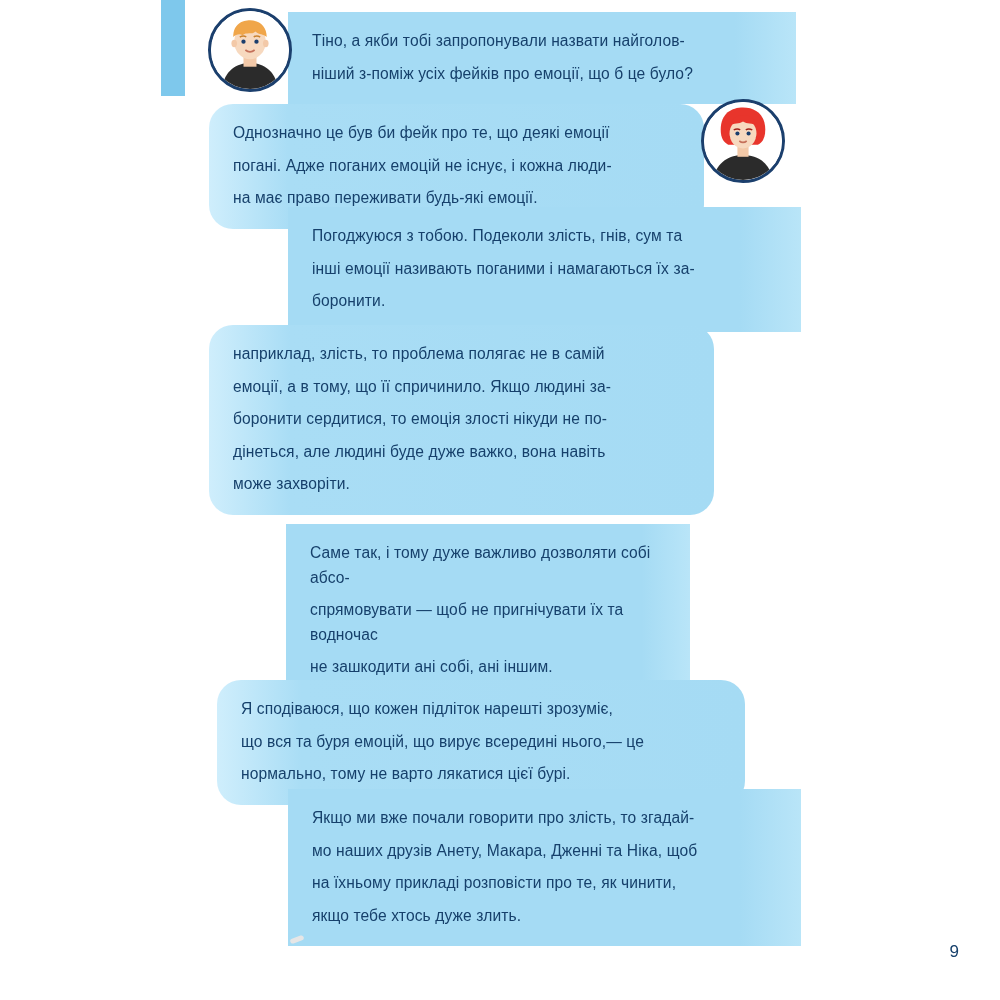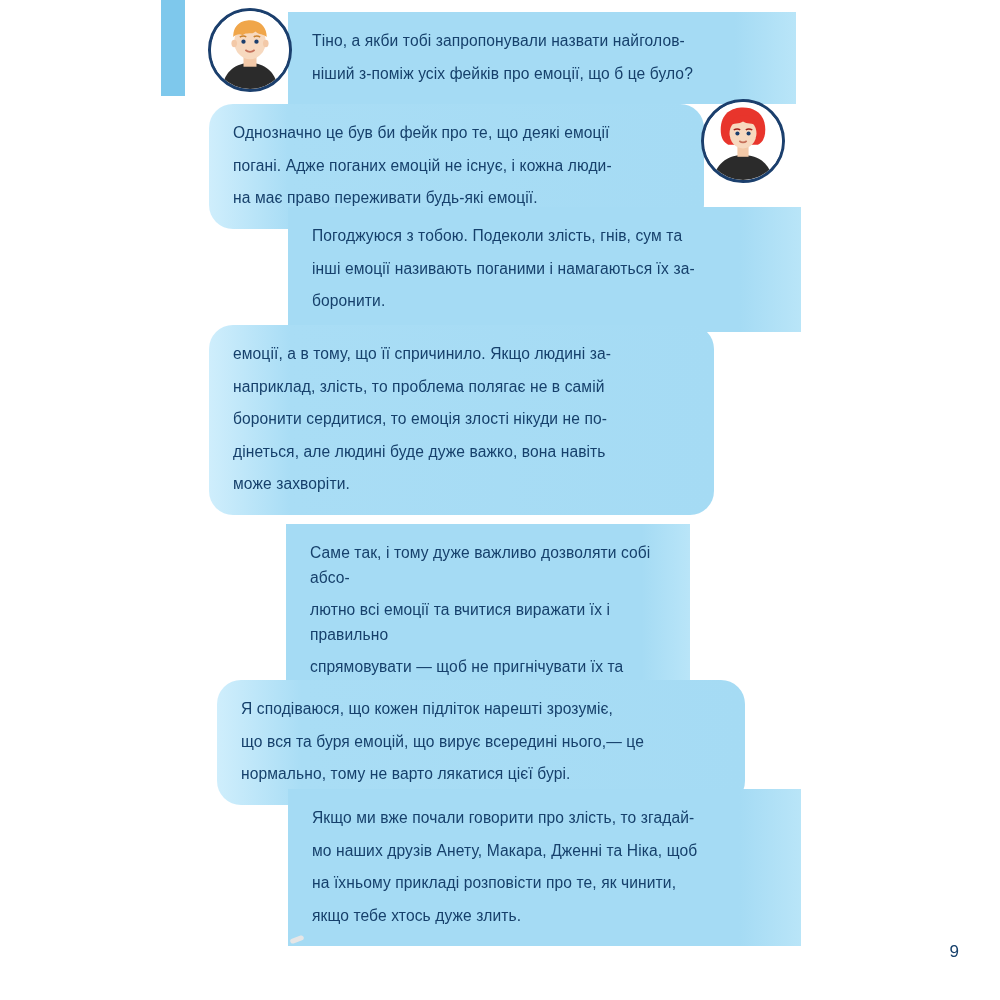"емоції, а в тому, що" p { order: before "наприклад, злість, то проблема полягає" -> after "наприклад, злість, то проблема полягає" }
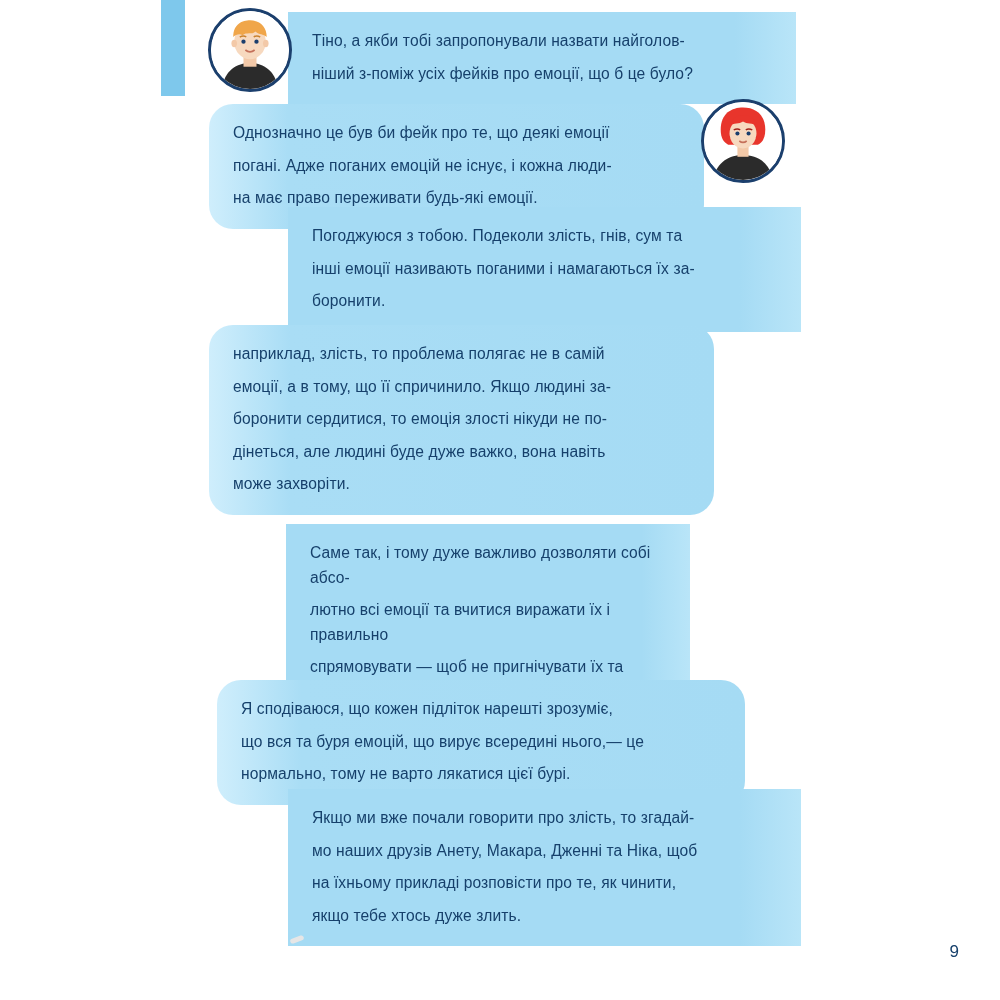"лютно всі емоції та вчитися" p { html: <p>лютно всі емоції та вчитися виражати їх і правильно</p> -> none }
